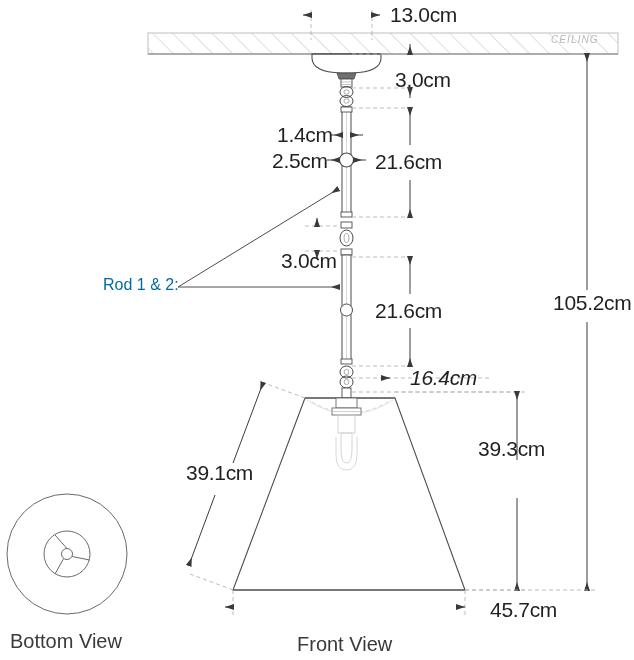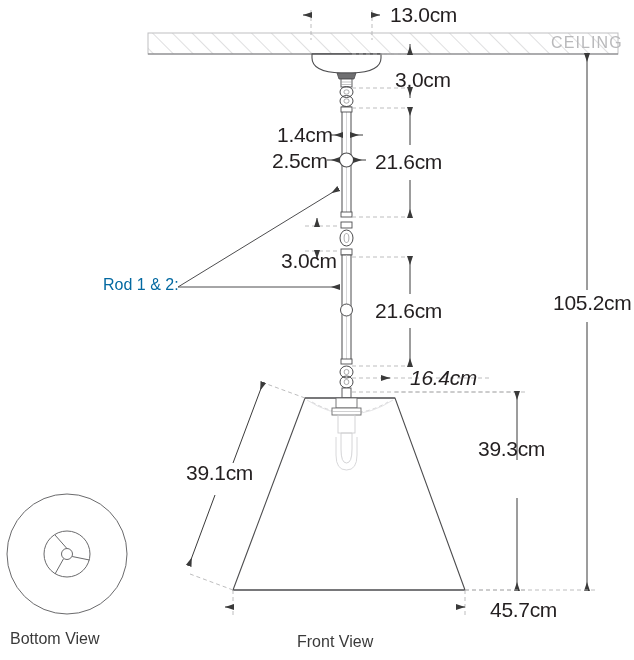"CEILING" .ceiling-text { font-size: 16px -> 10px; font-style: none -> italic }
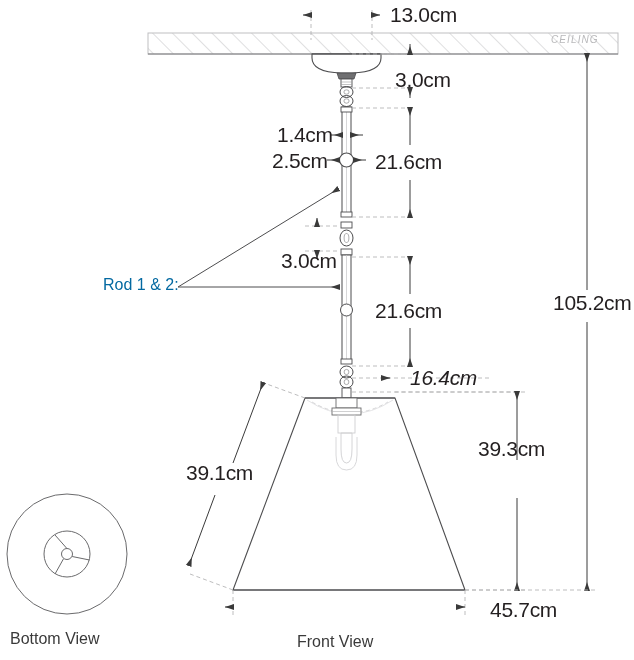"Bottom View" .view-label { font-size: 16px -> 20px }
